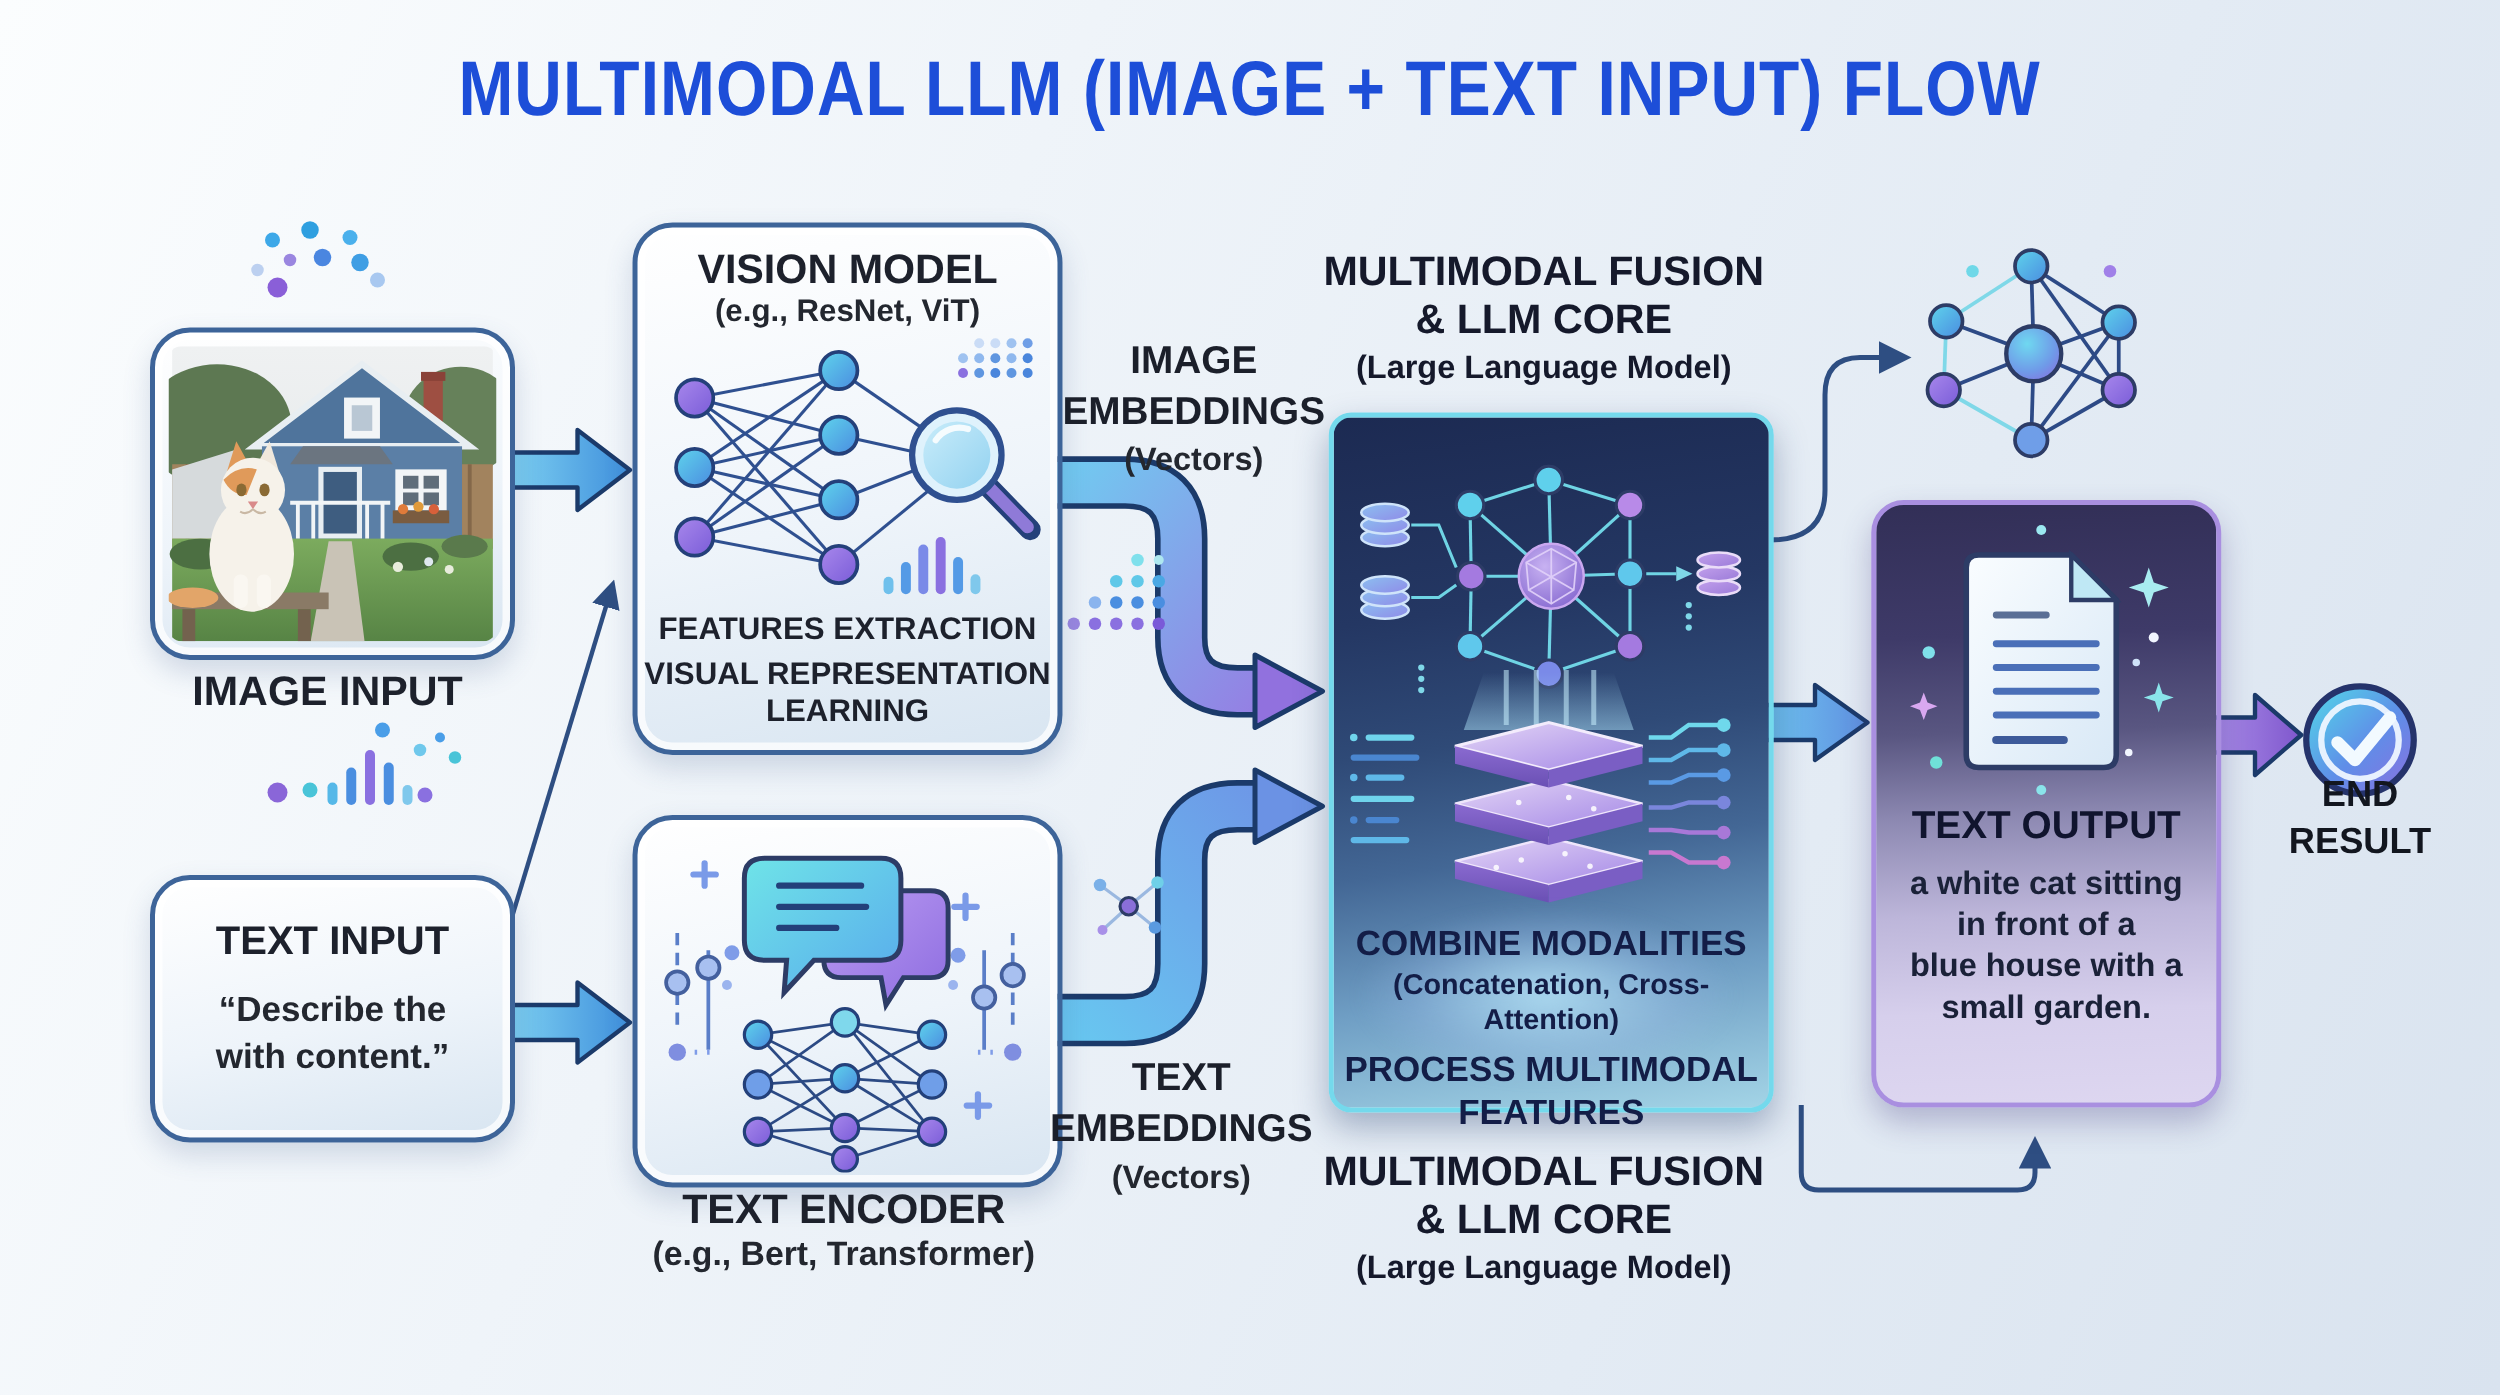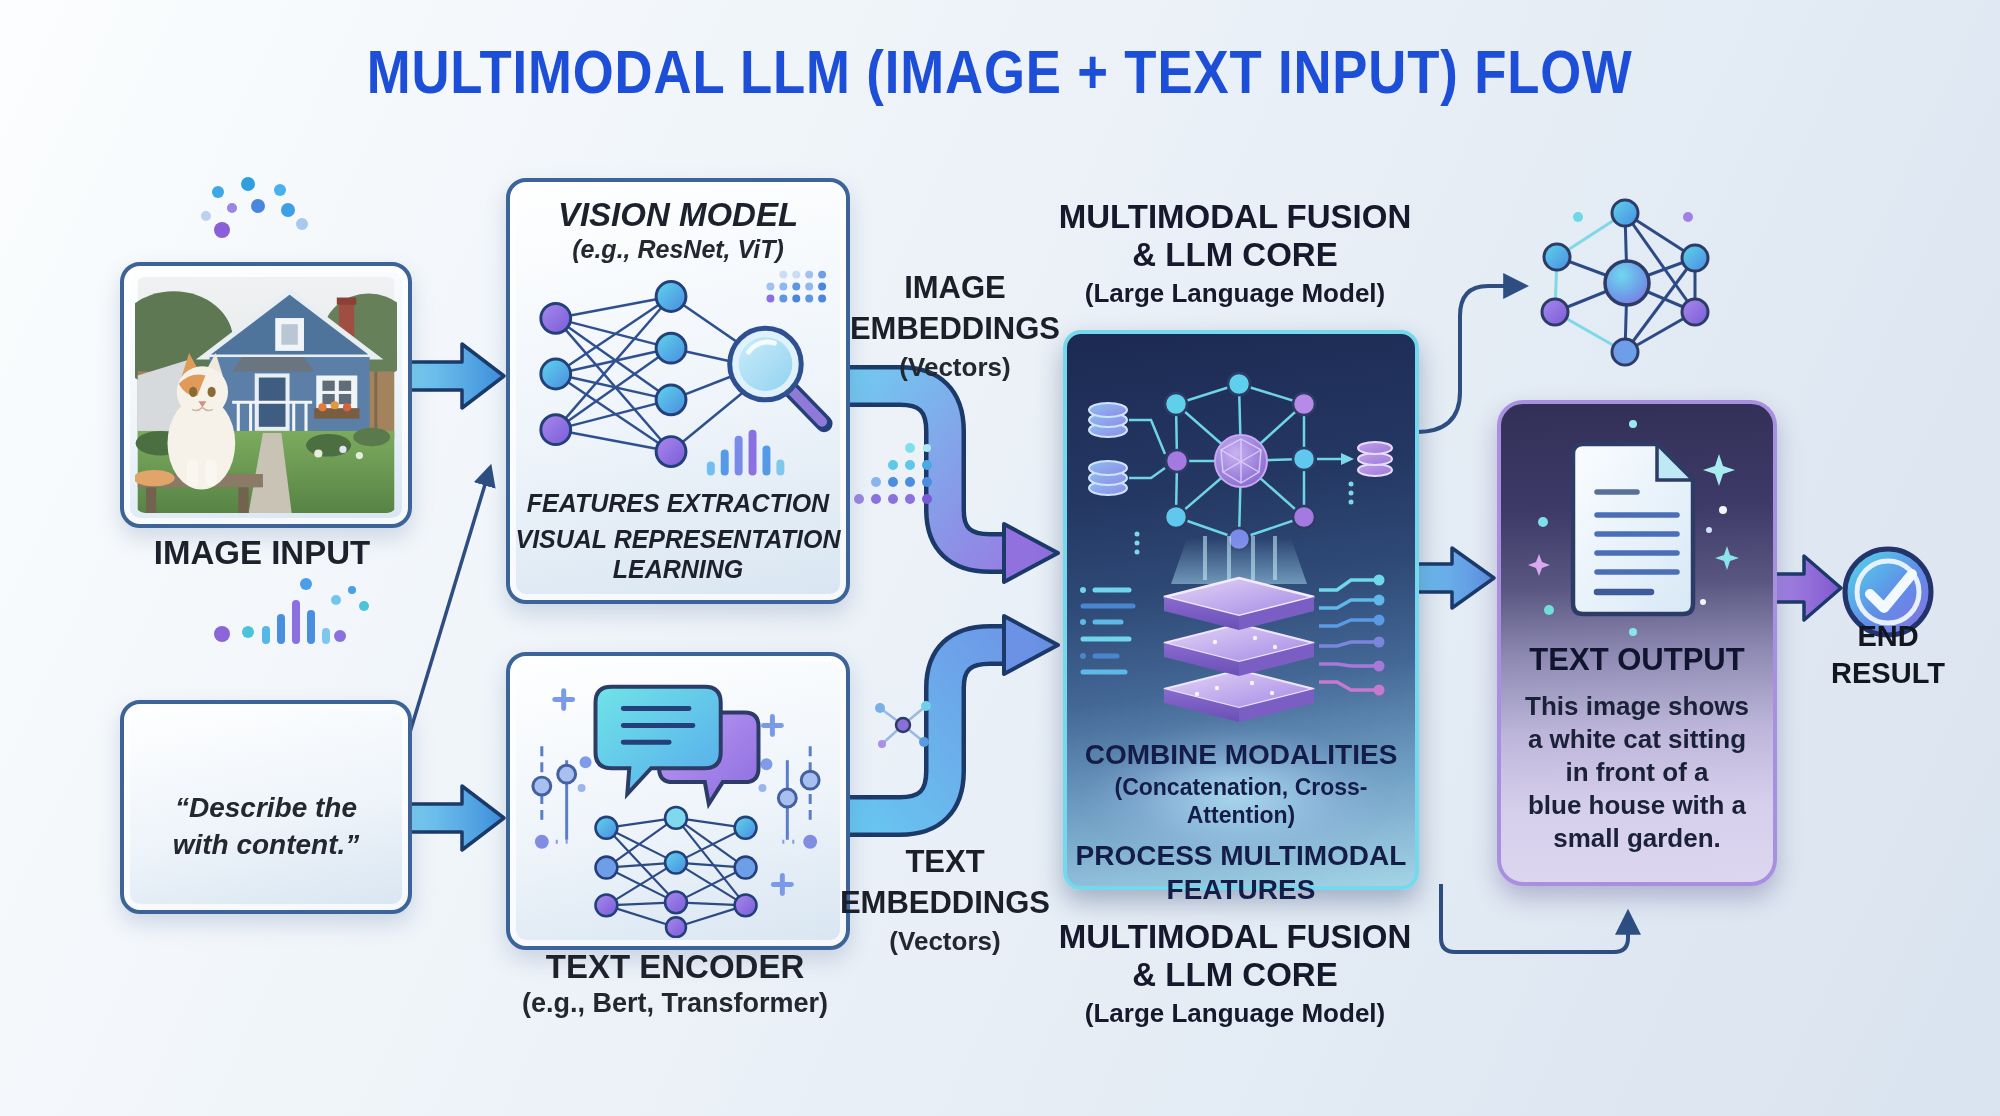"VISION MODEL" .box { border-radius: 20px -> 32px; font-style: italic -> none }
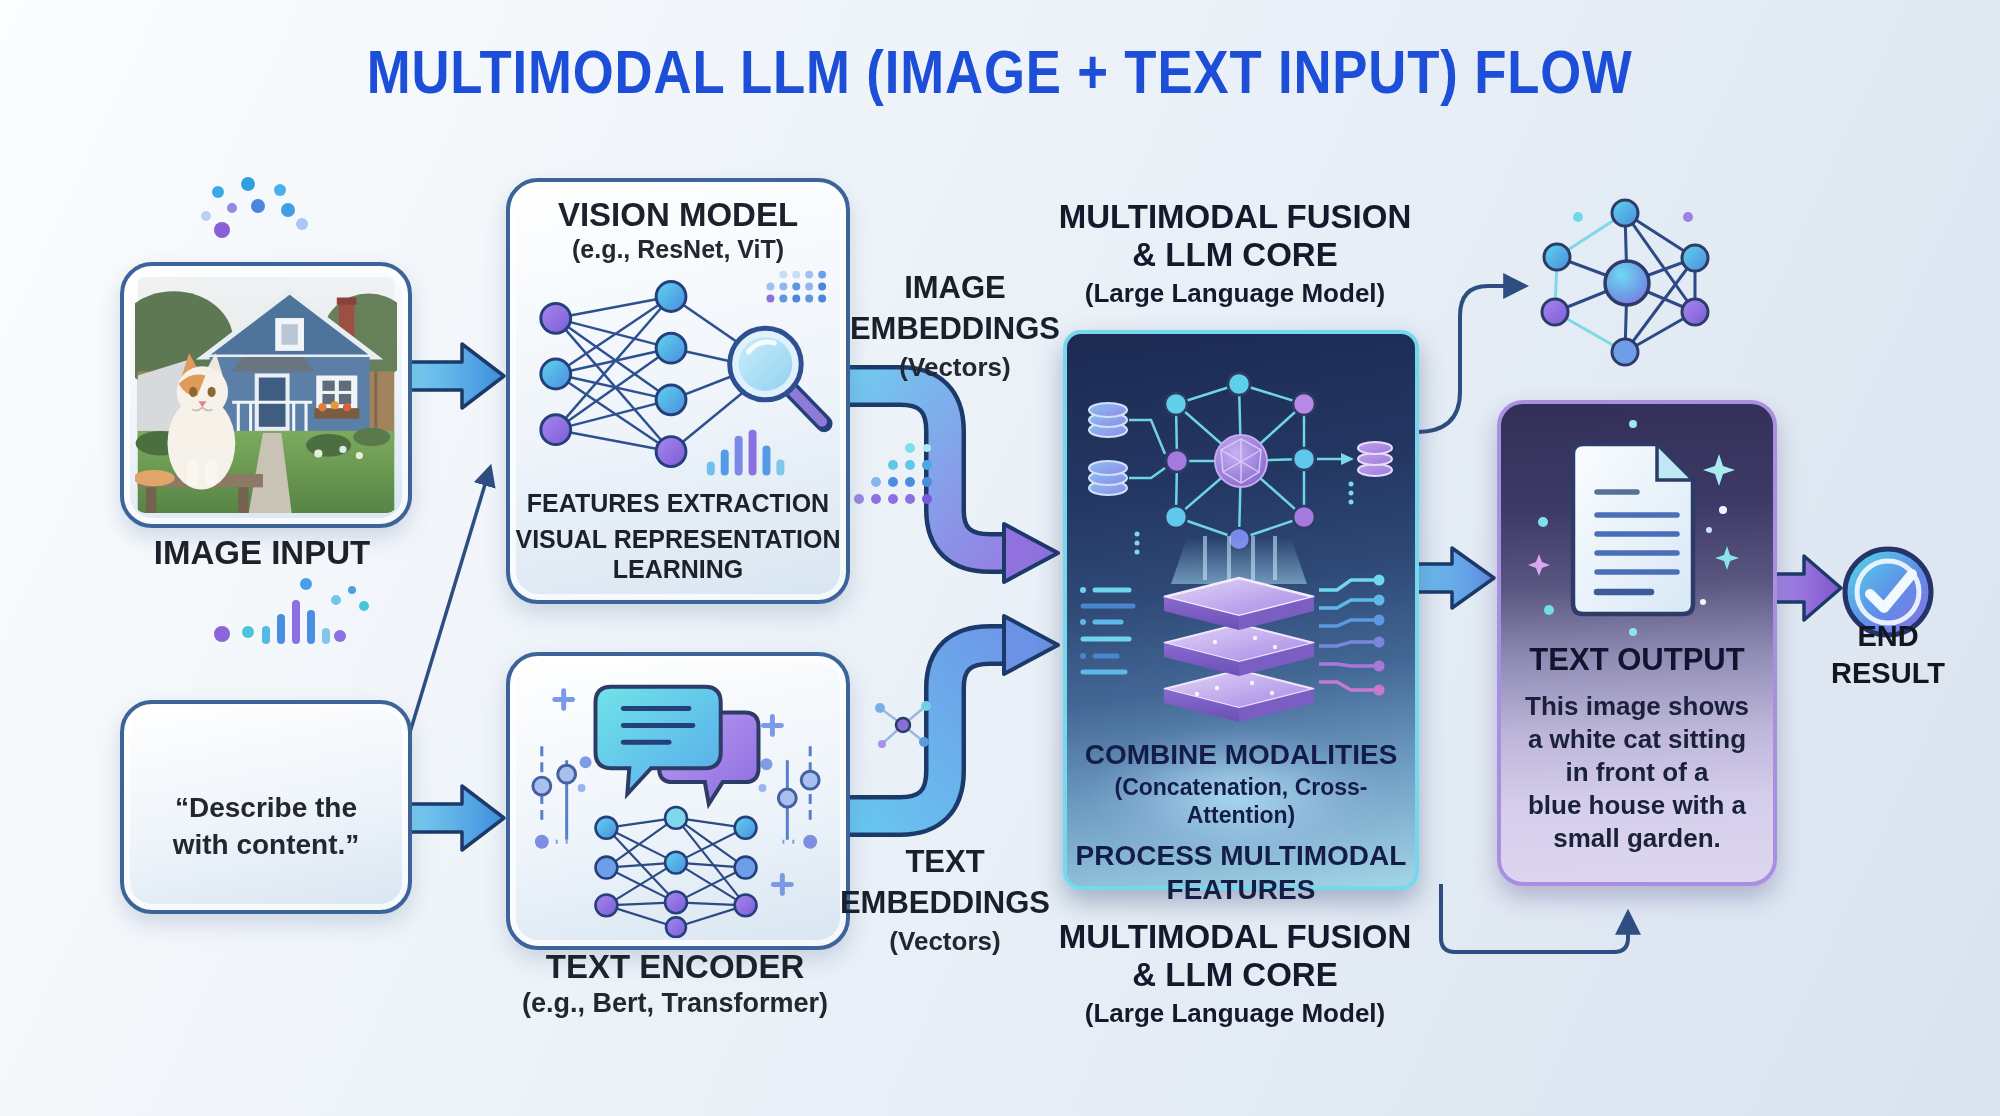"This image shows" div { html: <div>This image shows</div> -> none }
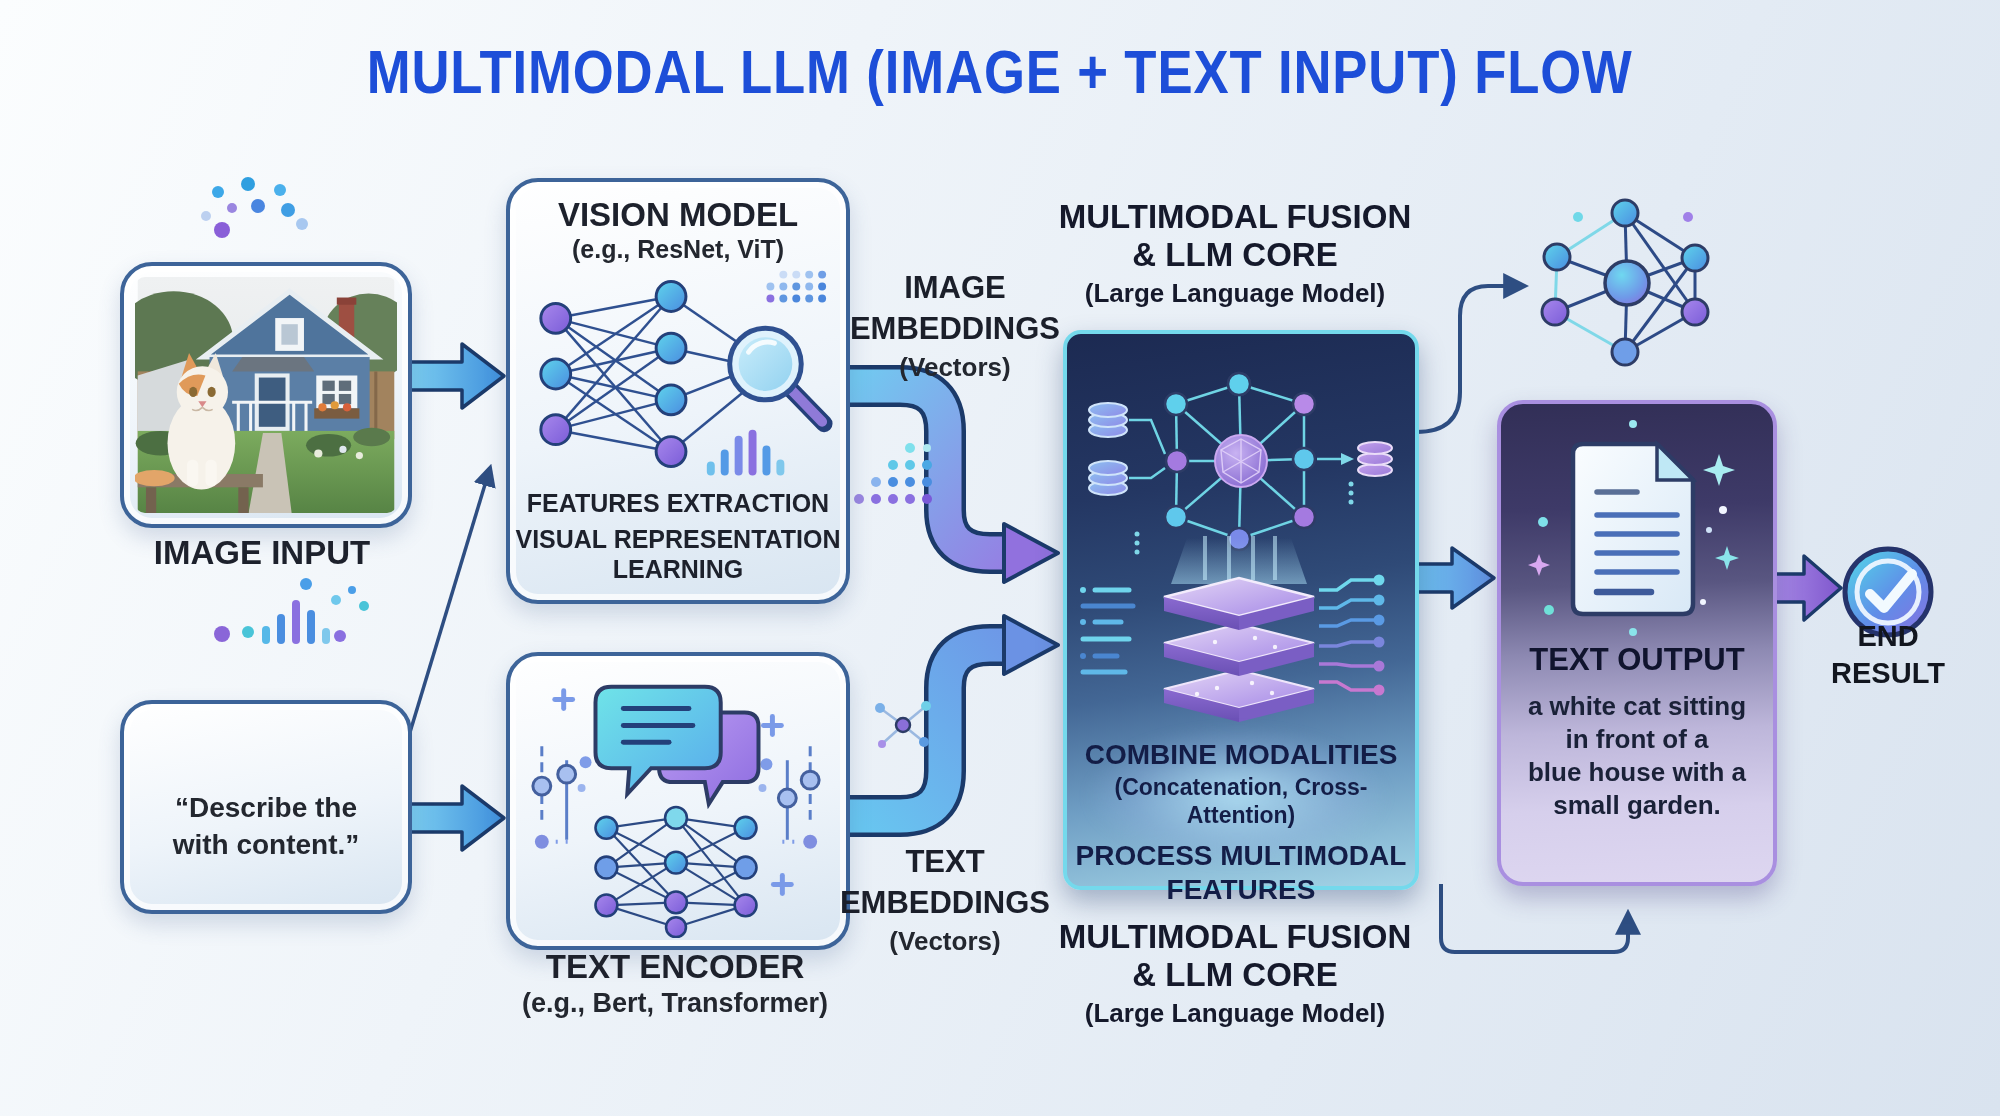"TEXT INPUT" div.abs { html: none -> <div>TEXT INPUT</div> }
